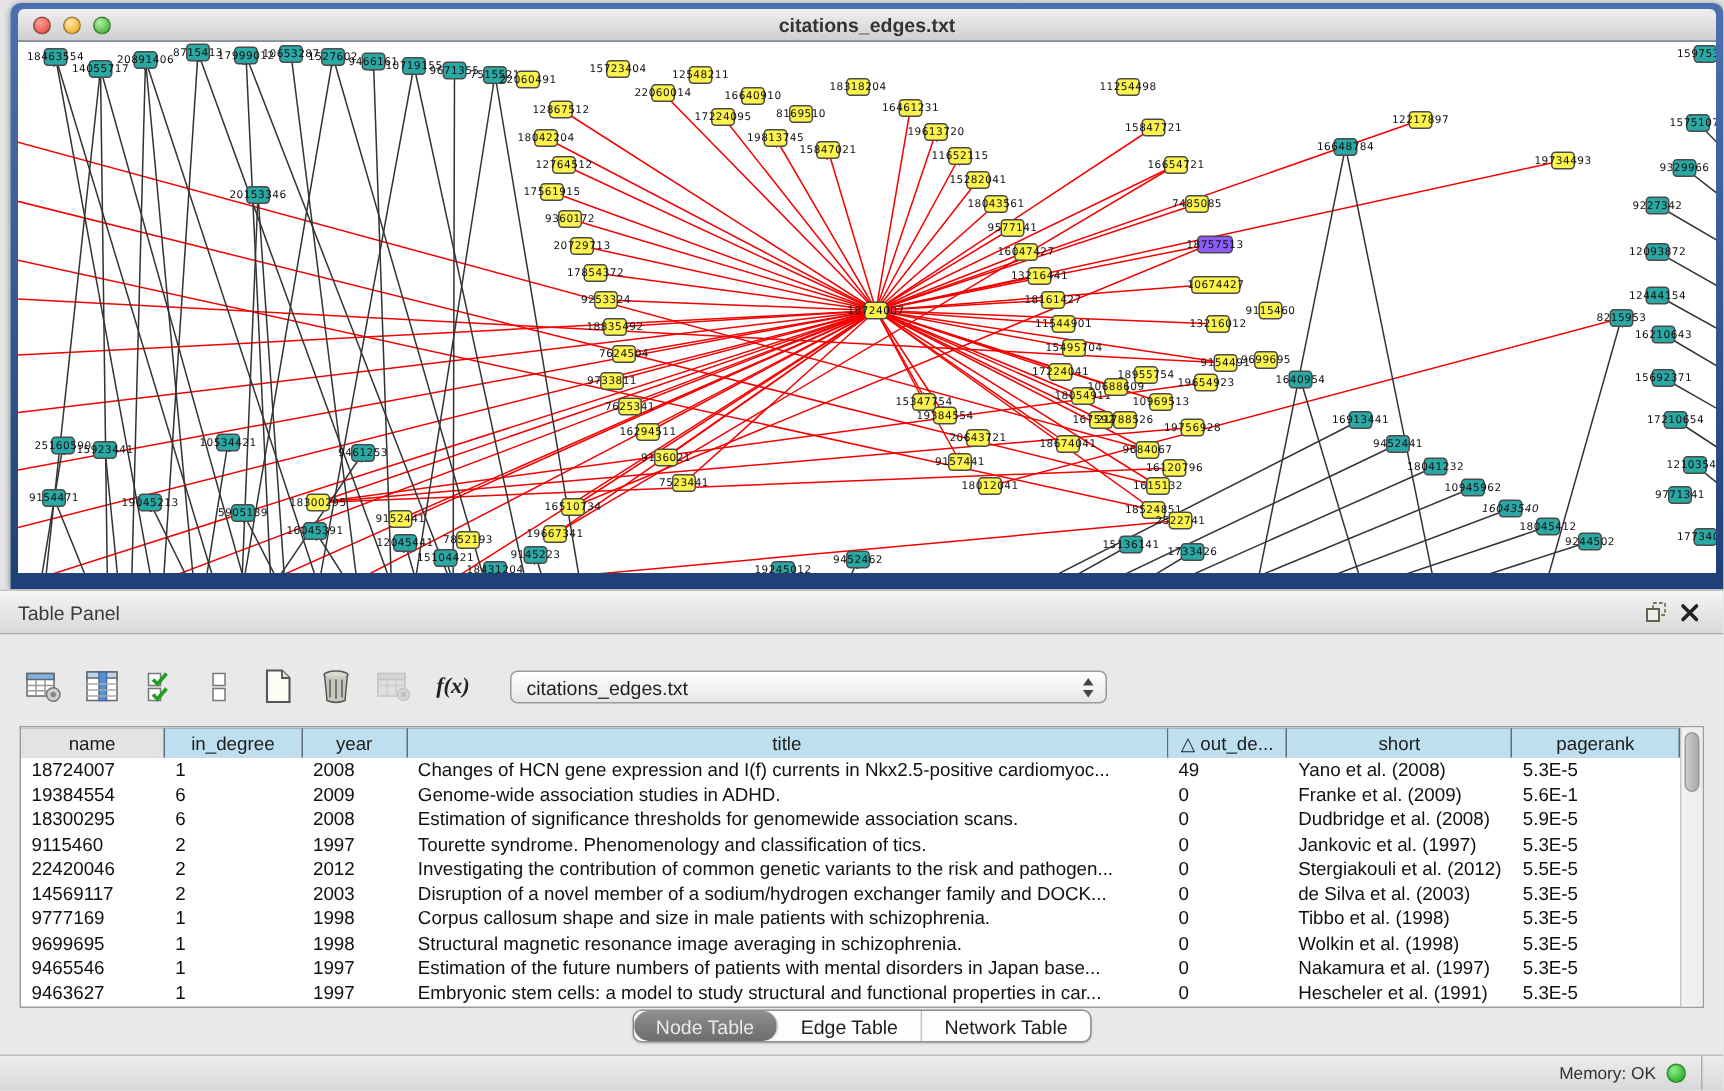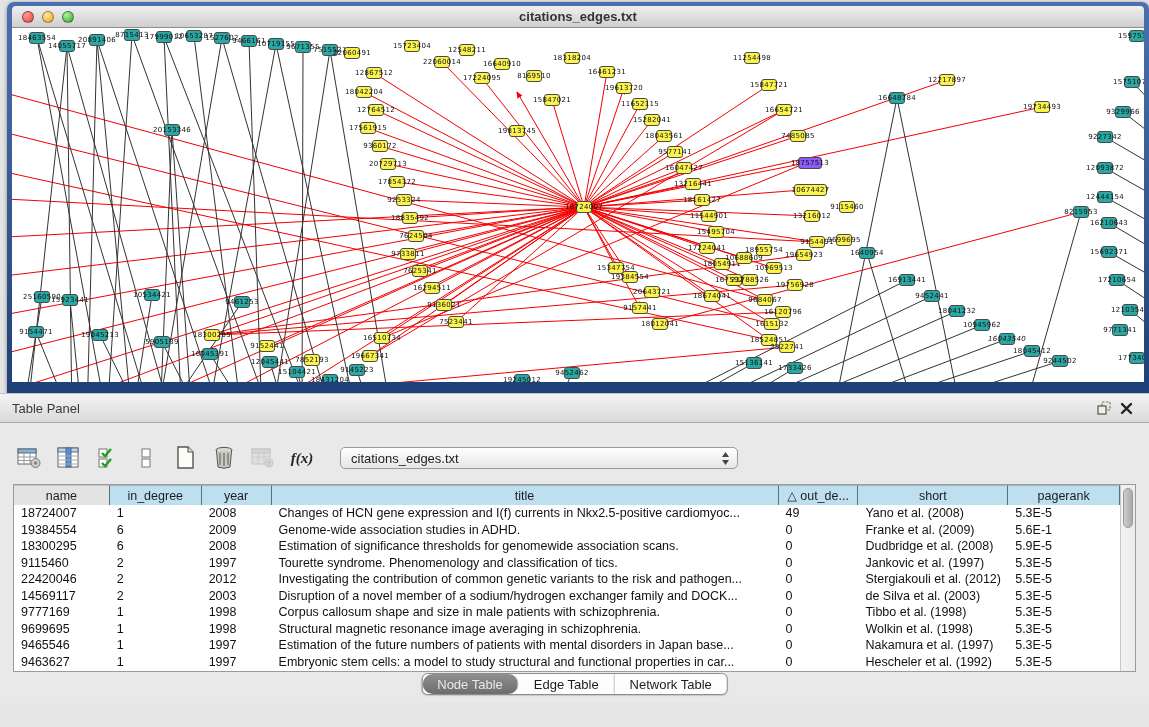"19813745" div.gnode { margin-top: 39px -> none }
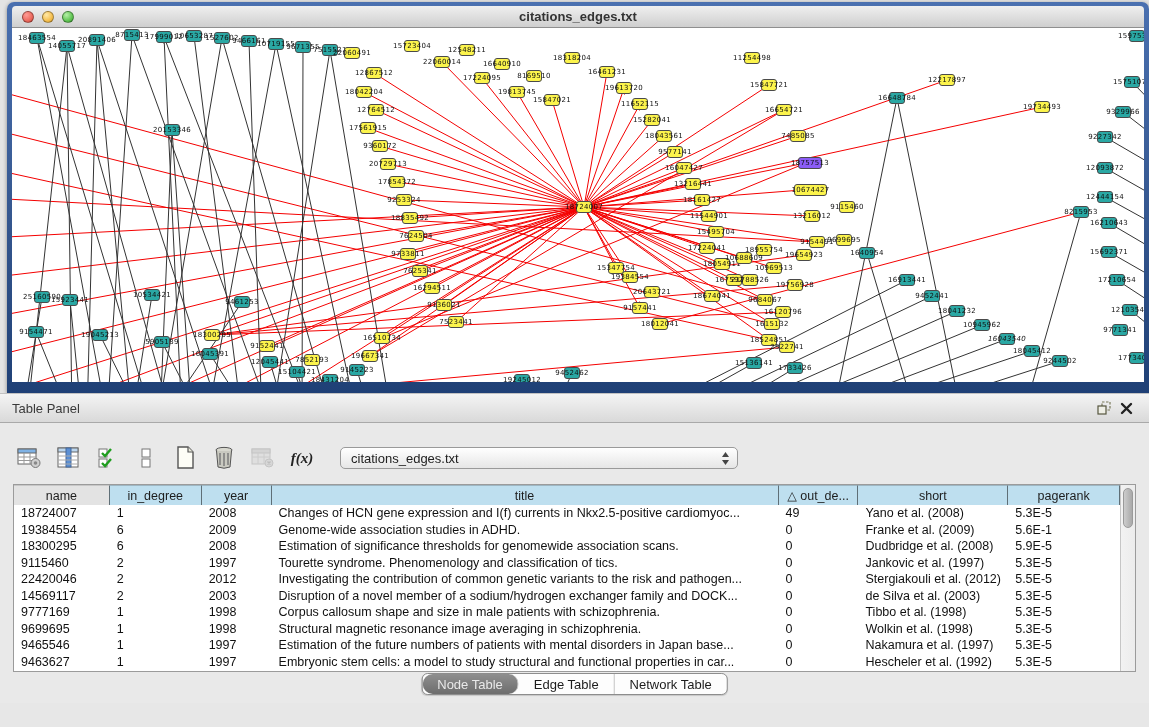"Hescheler et al. (1992)" div.tcell { text: 1992 -> 1991 }
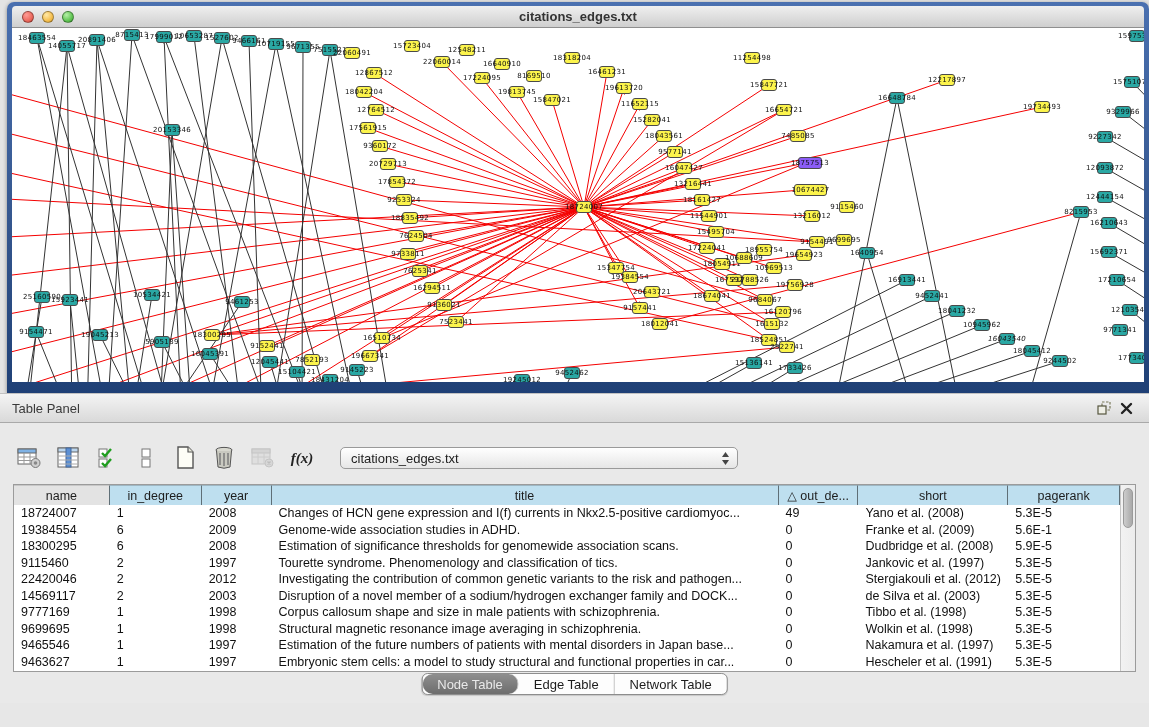"Memory: OK" div.status-bar { html: none -> <div> <span>Memory: OK</span> <span></span> <span></span> </div> }
